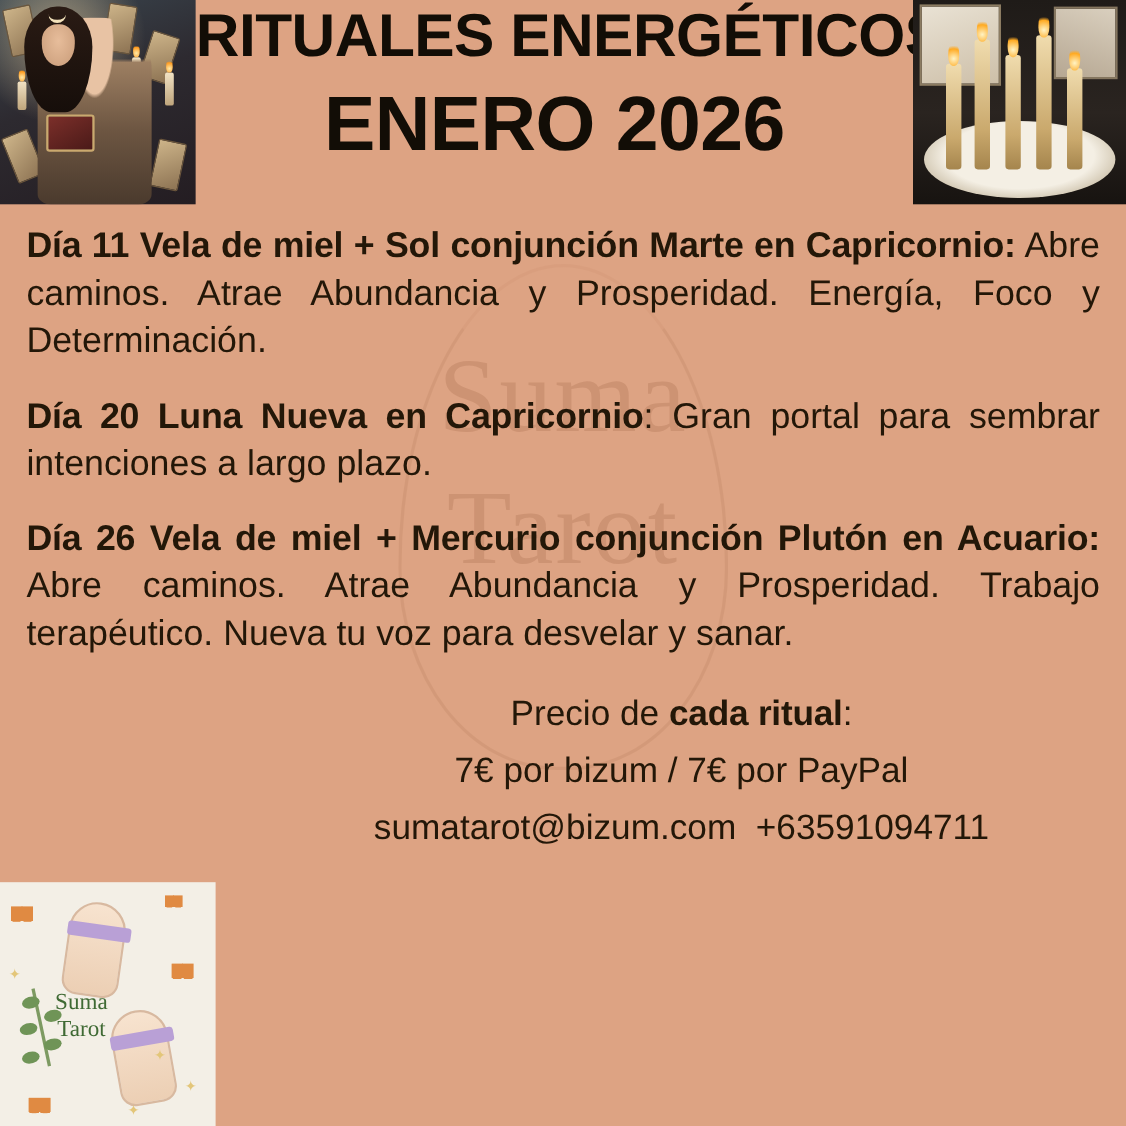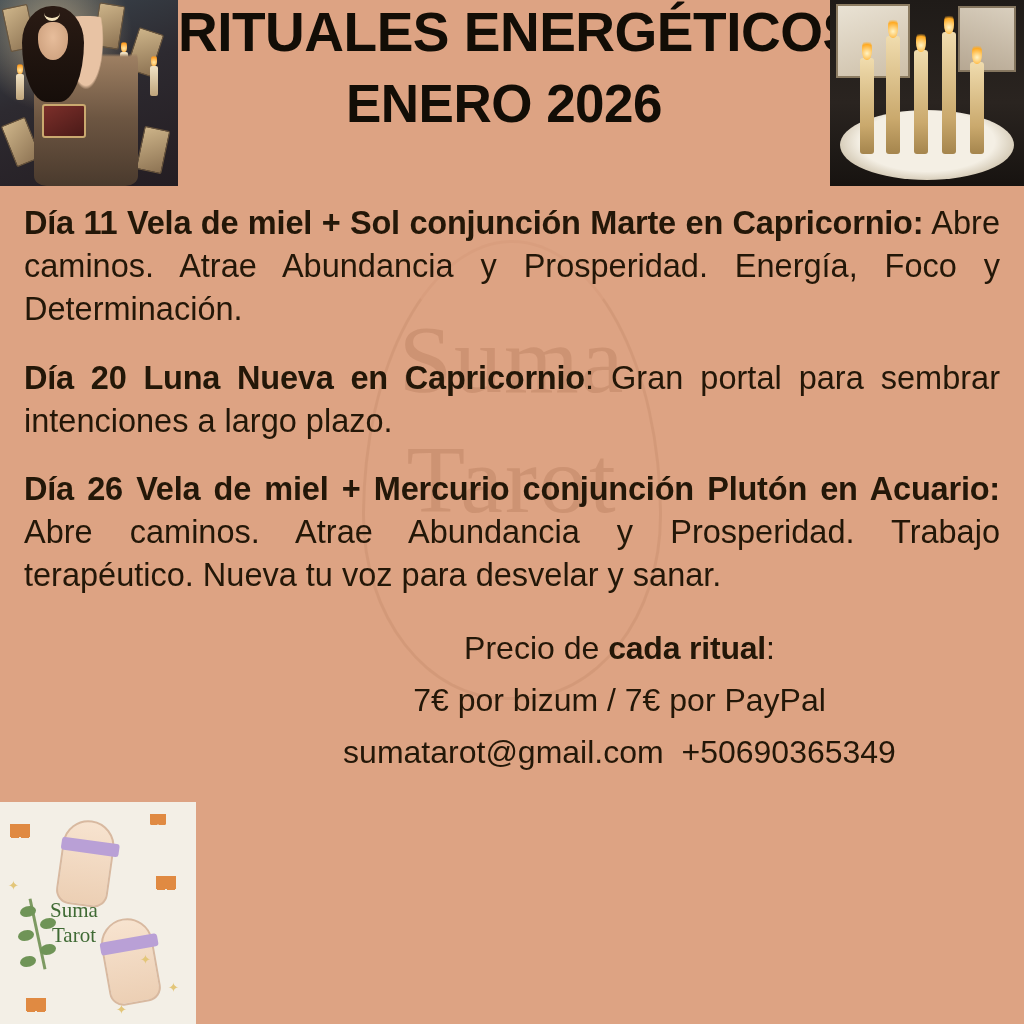"ENERO 2026" #title-block .line.second { font-size: 53px -> 70px }
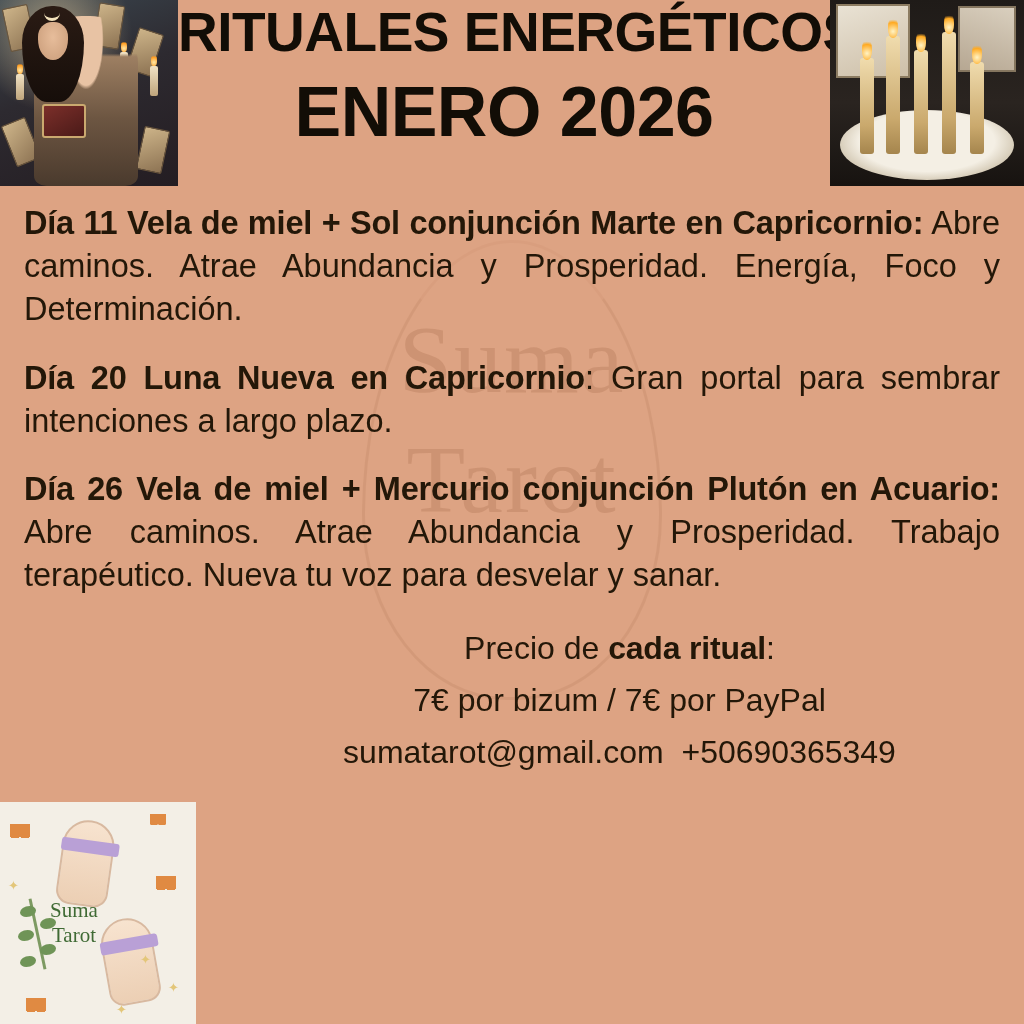"sumatarot@gmail.com" span { text: sumatarot@gmail.com -> sumatarot@bizum.com }
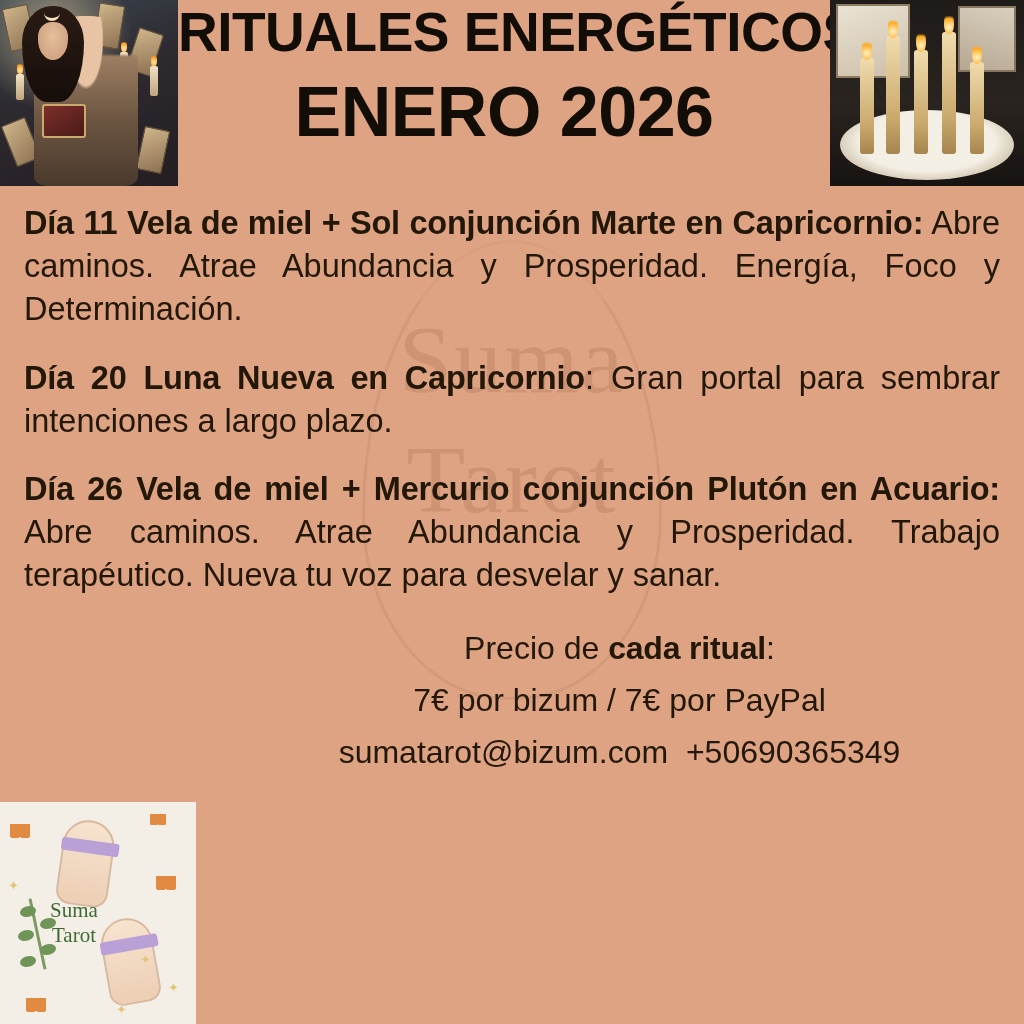"+50690365349" span { text: +50690365349 -> +63591094711 }
